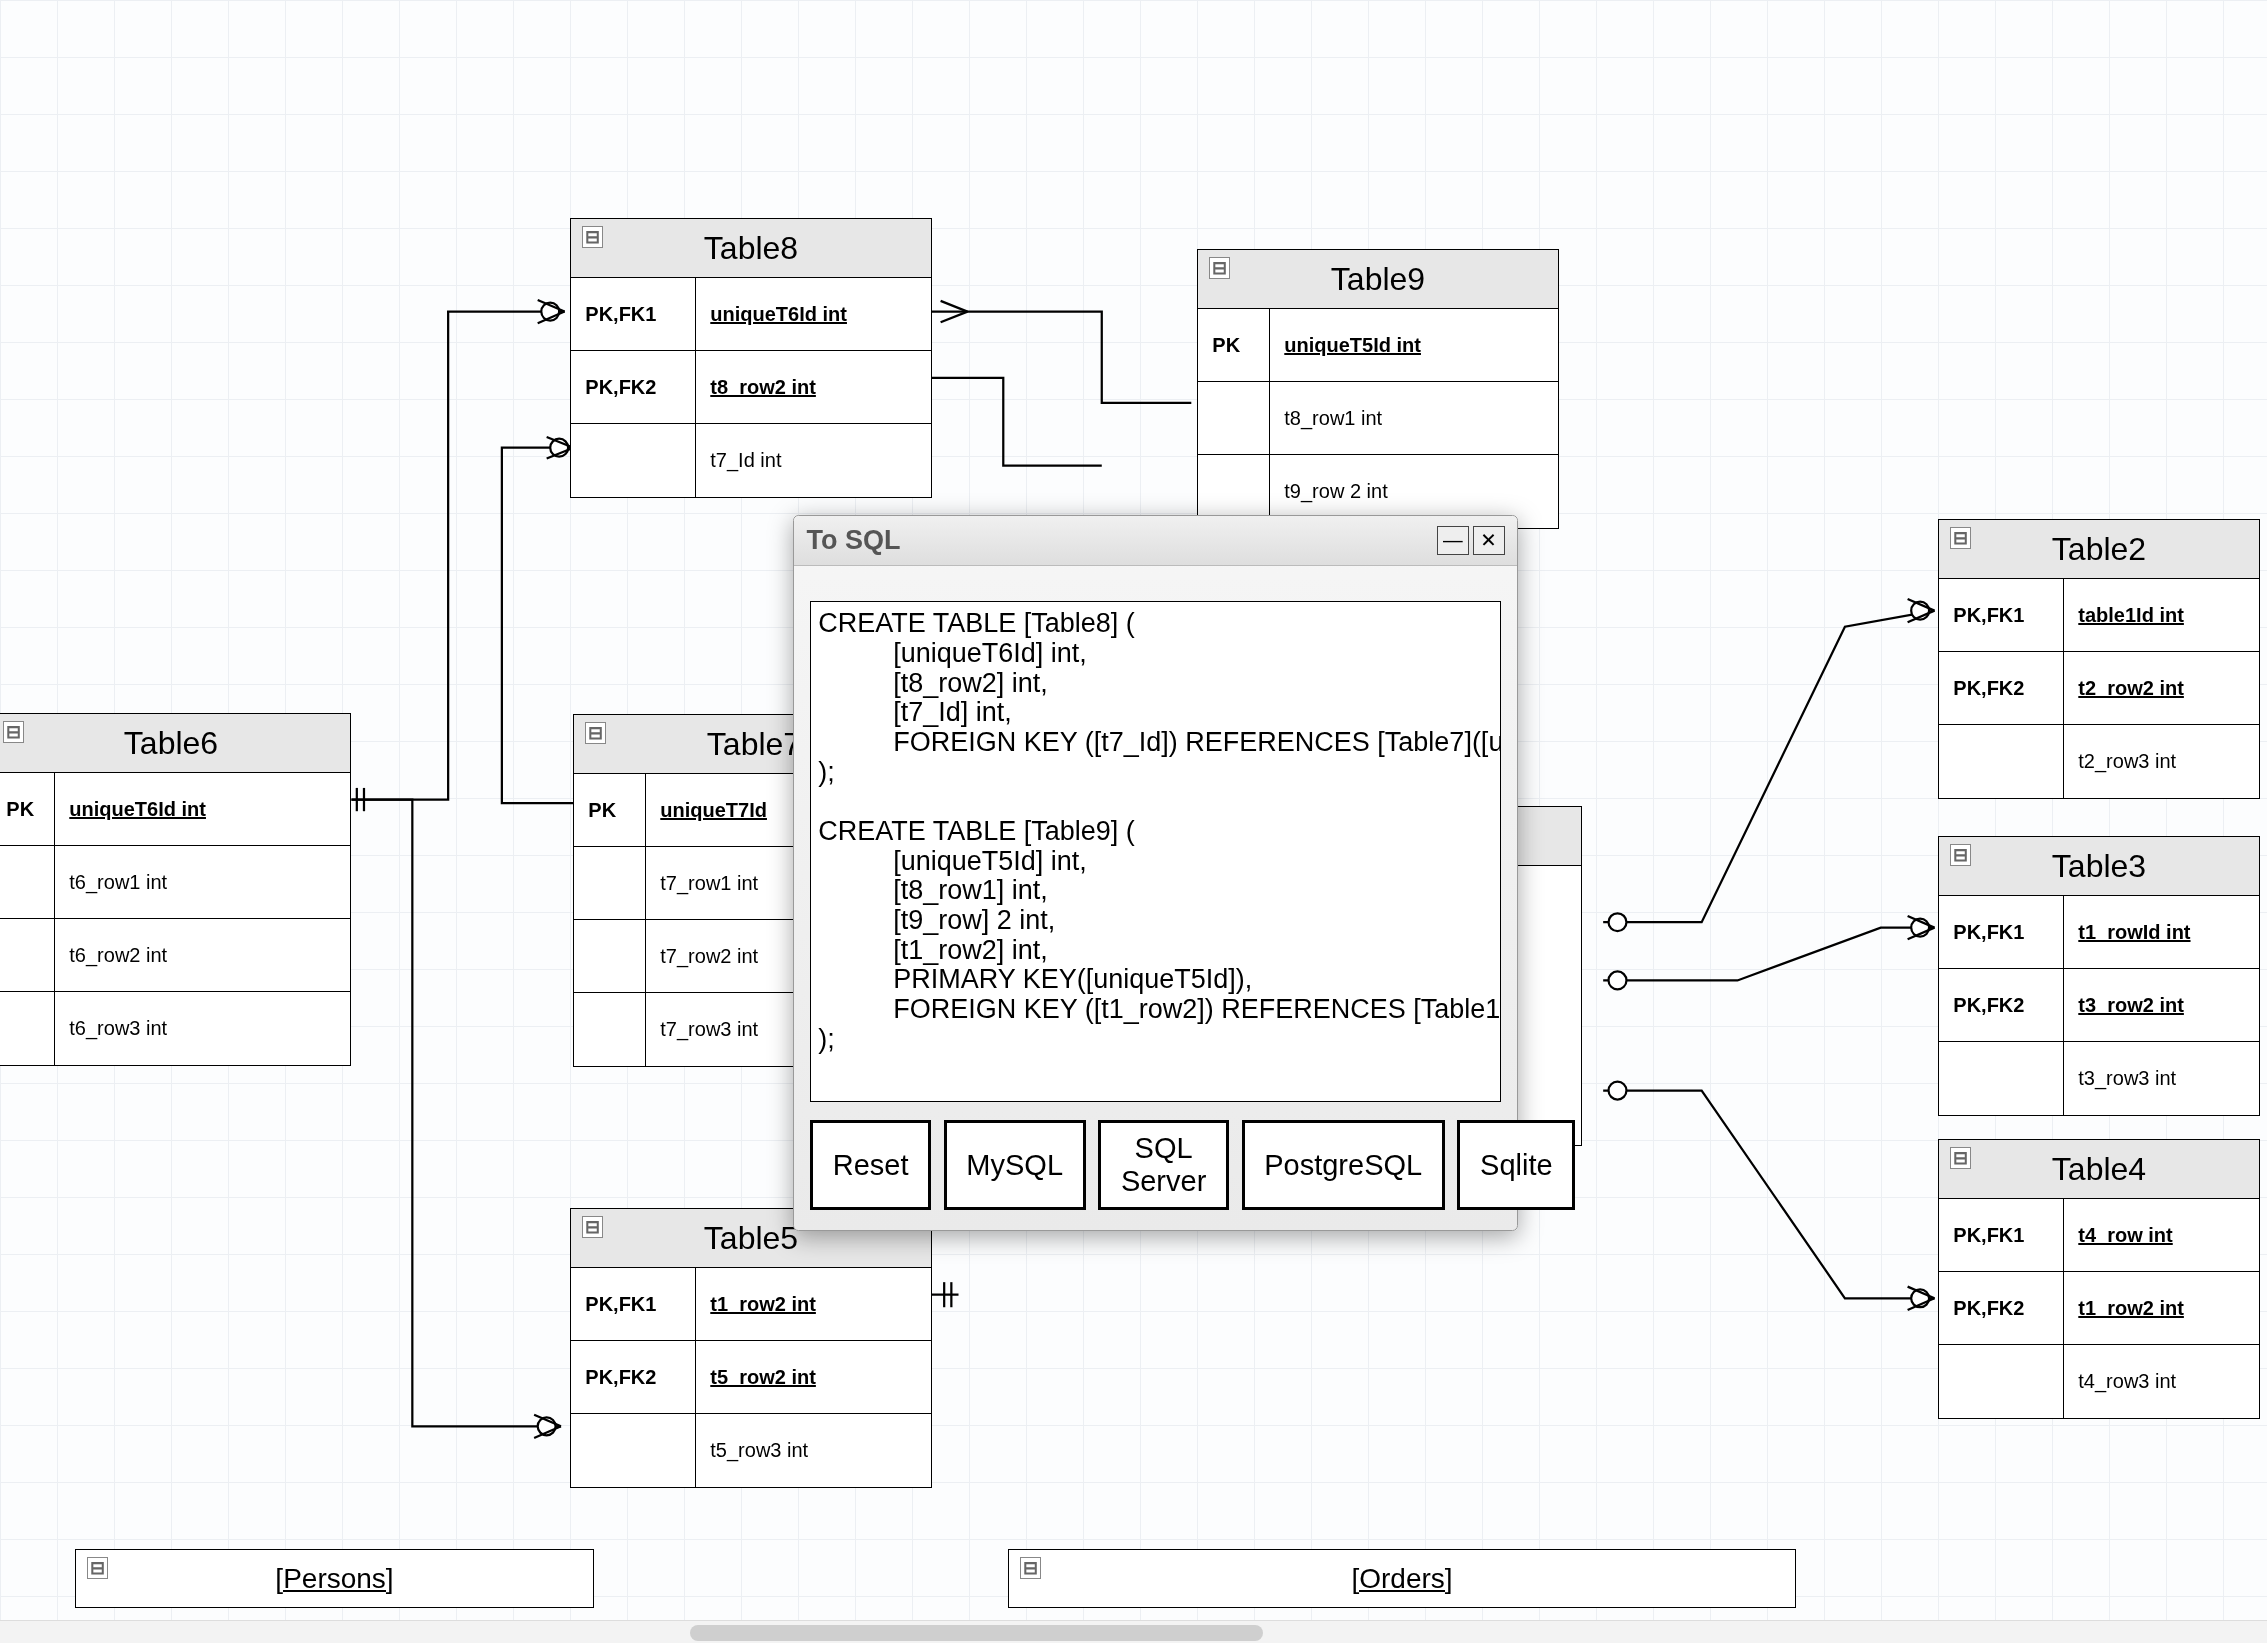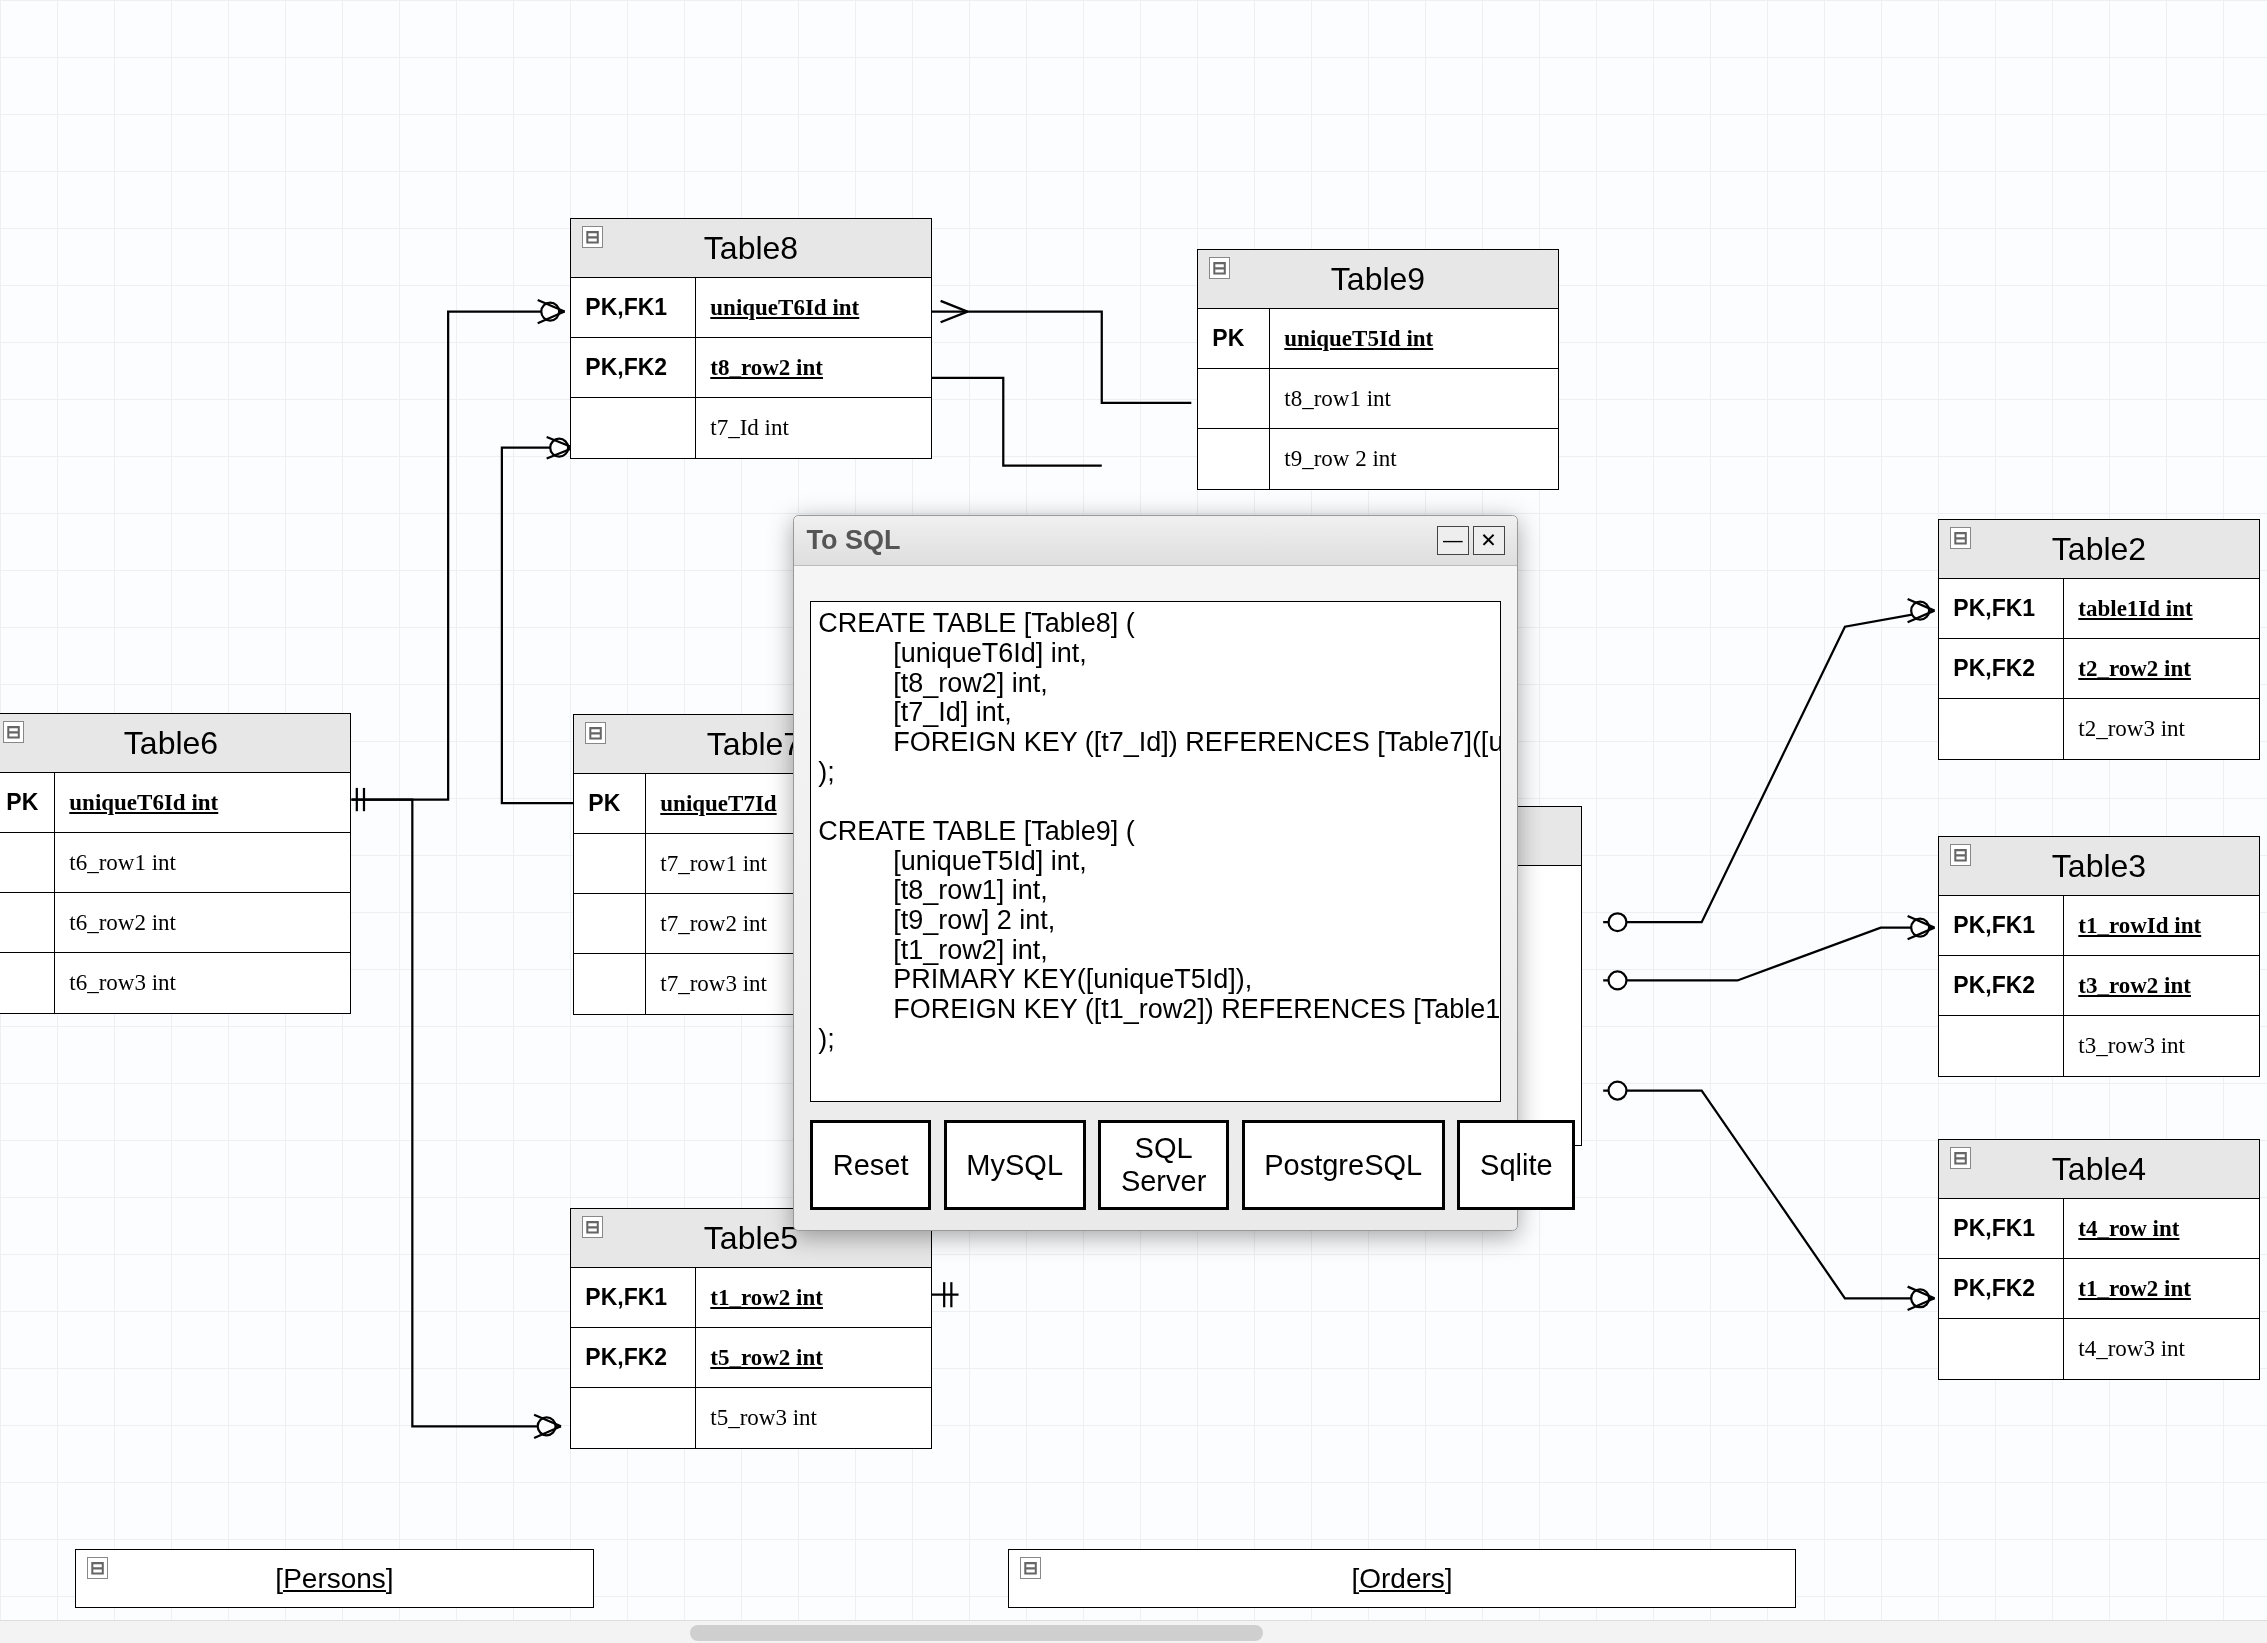"PK,FK1" .tbl .cell { font-size: 23px -> 20px; height: 60px -> 73px }
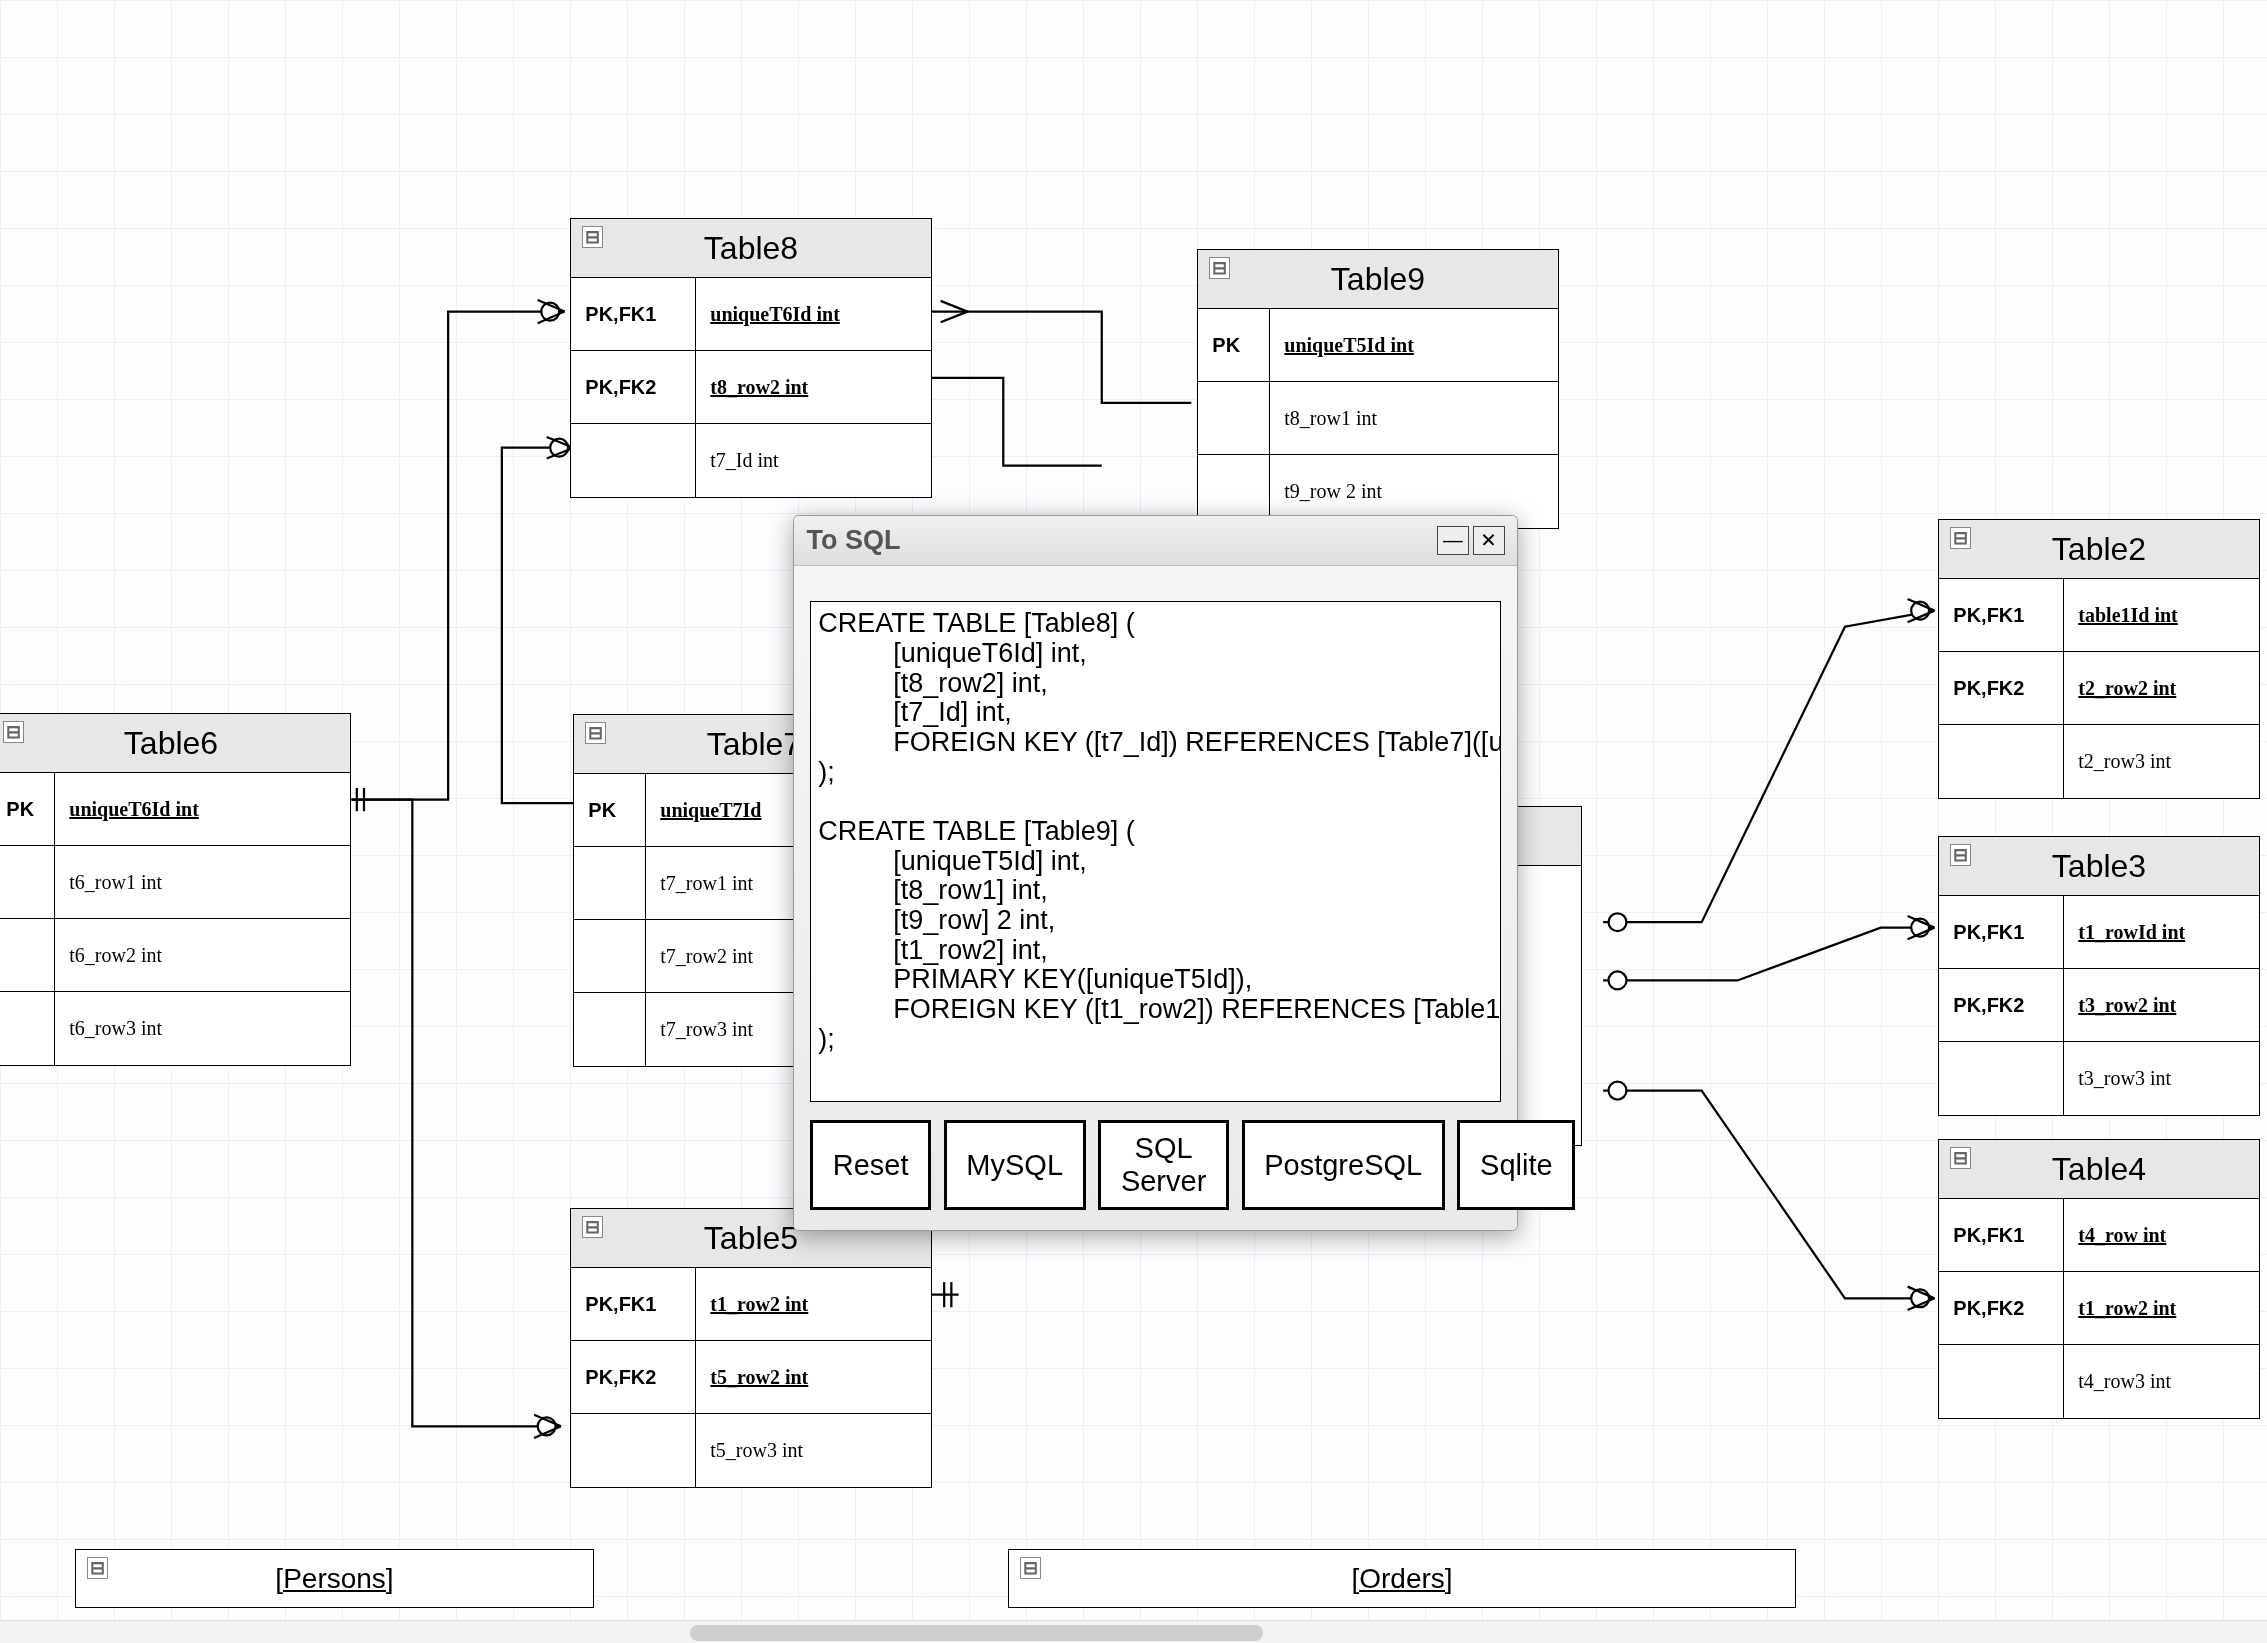"uniqueT6Id int" .tbl .valcol { font-family: Liberation Serif, serif -> none }
